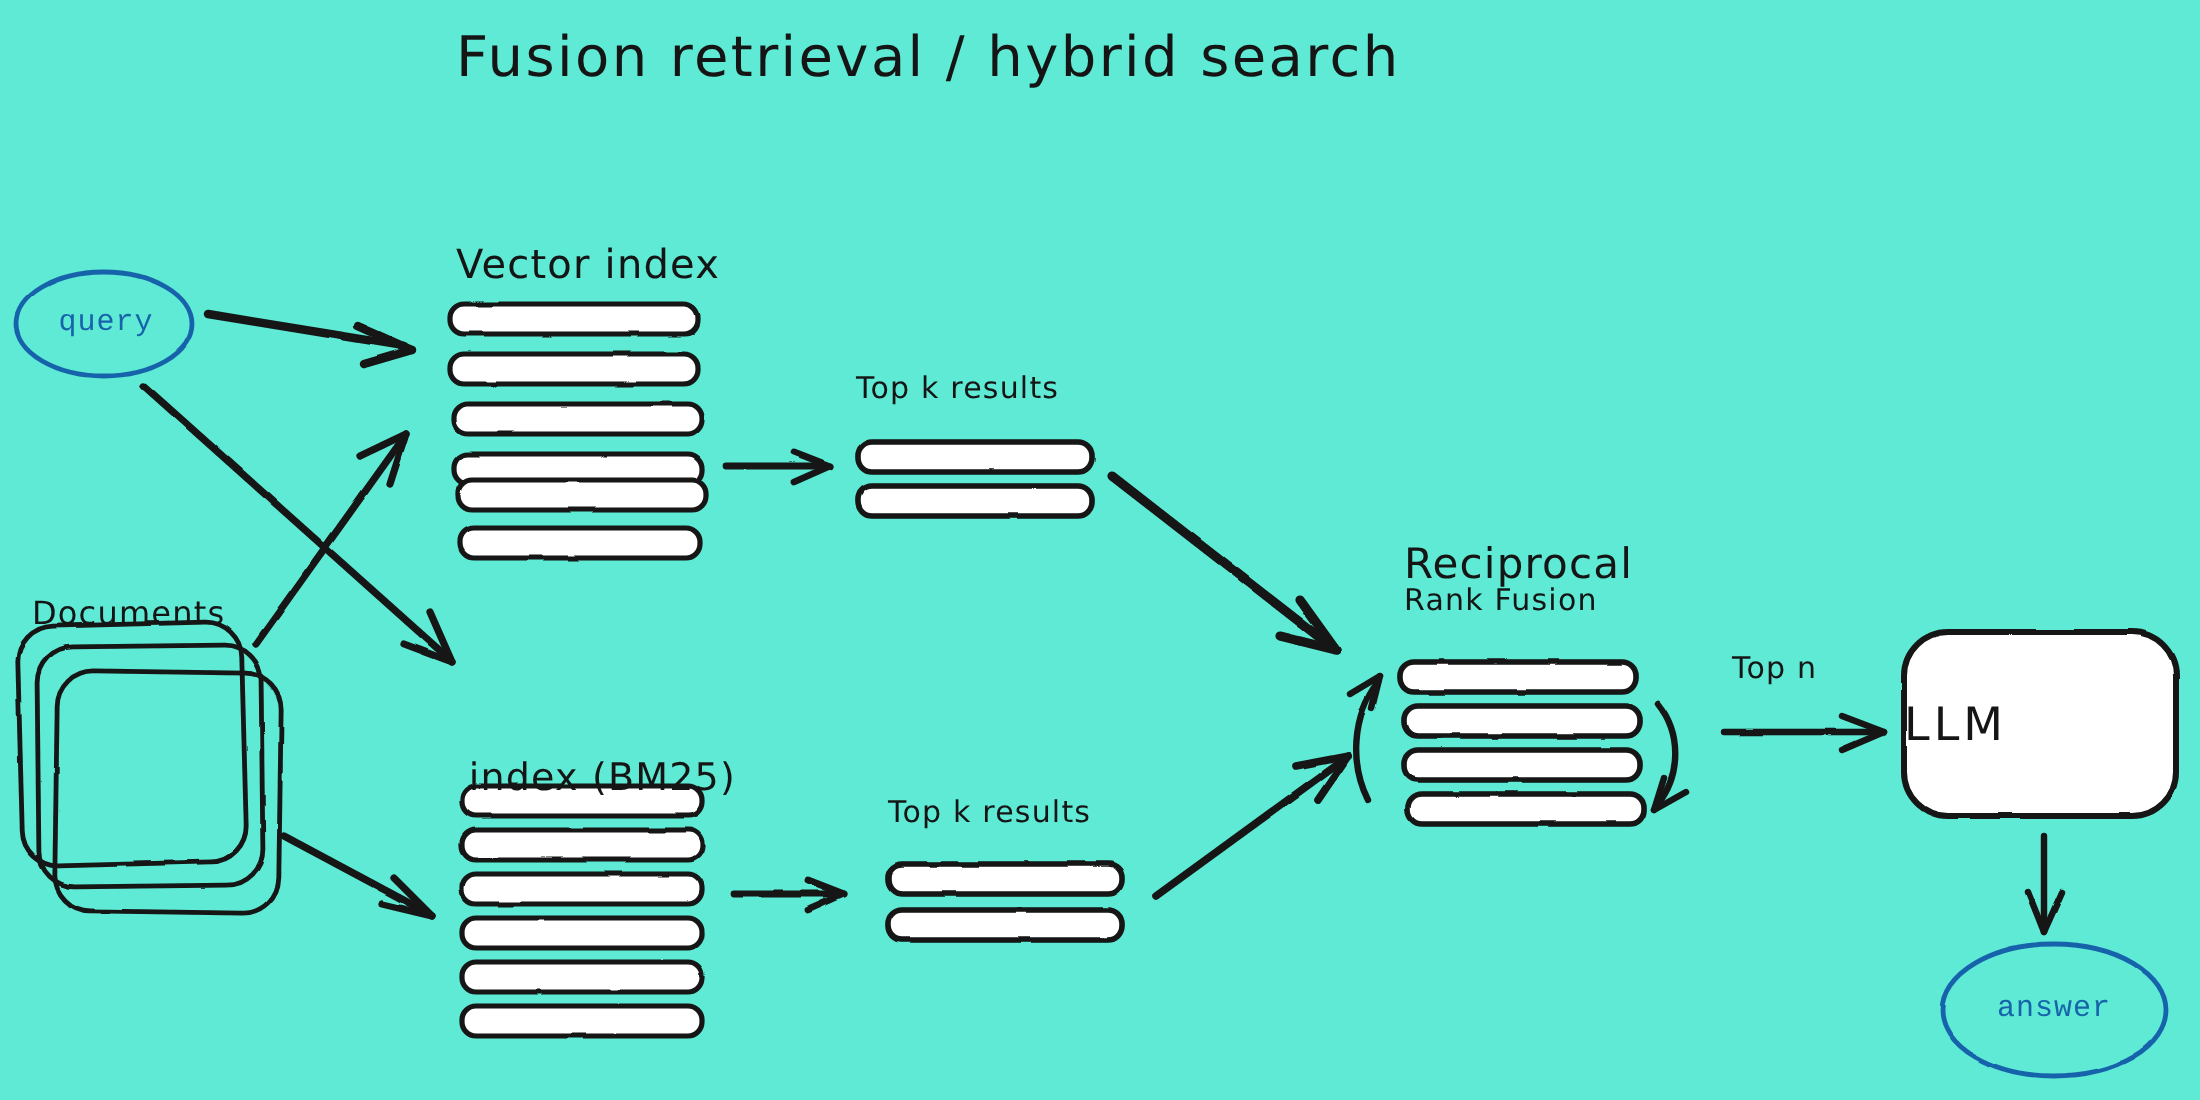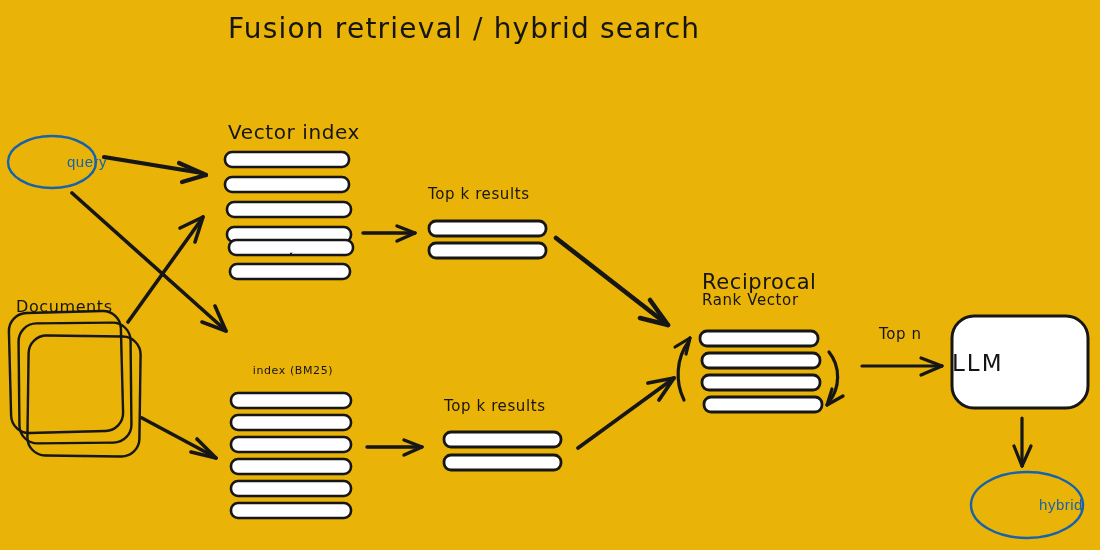"Fusion retrieval / hybrid search" #canvas { background: #eab308 -> #5eead4 }
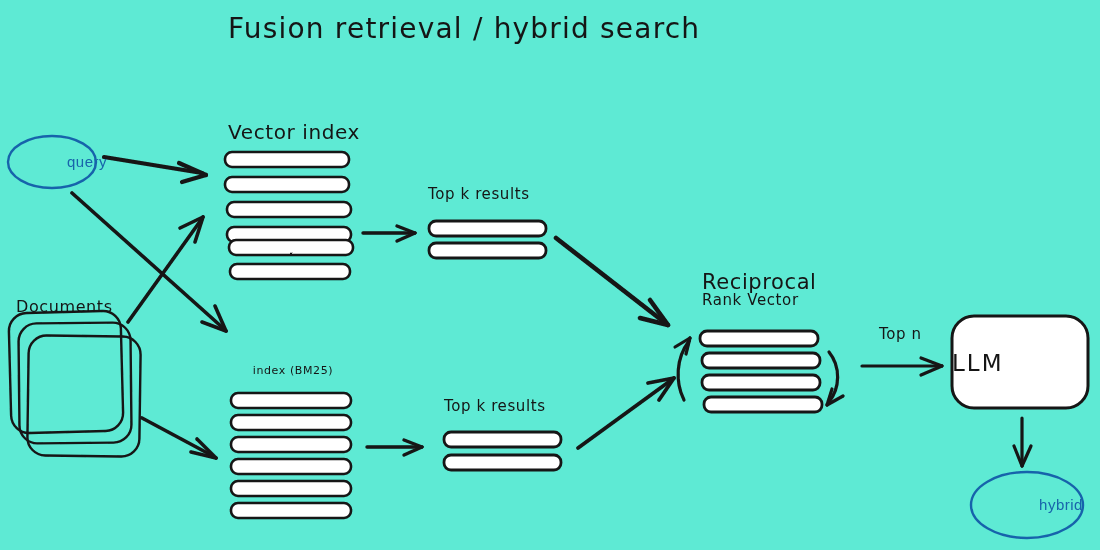"query" .node-text { font-family: Liberation Sans, sans-serif -> Liberation Mono, monospace; margin-left: 34px -> none }
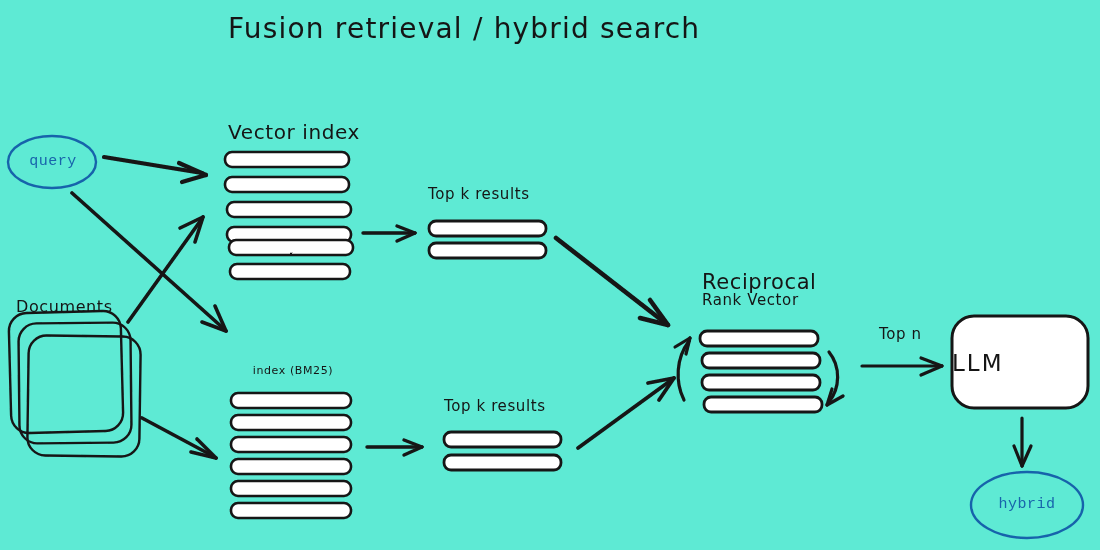"Rank Vector" div.label { text: Vector -> Fusion }
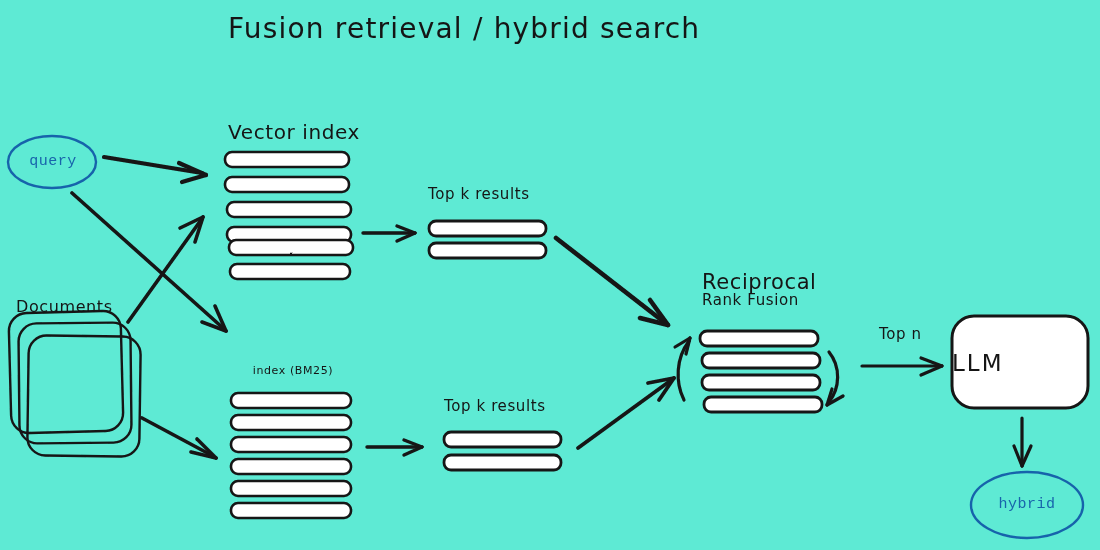"Top n" div.label { margin-left: 13px -> none }
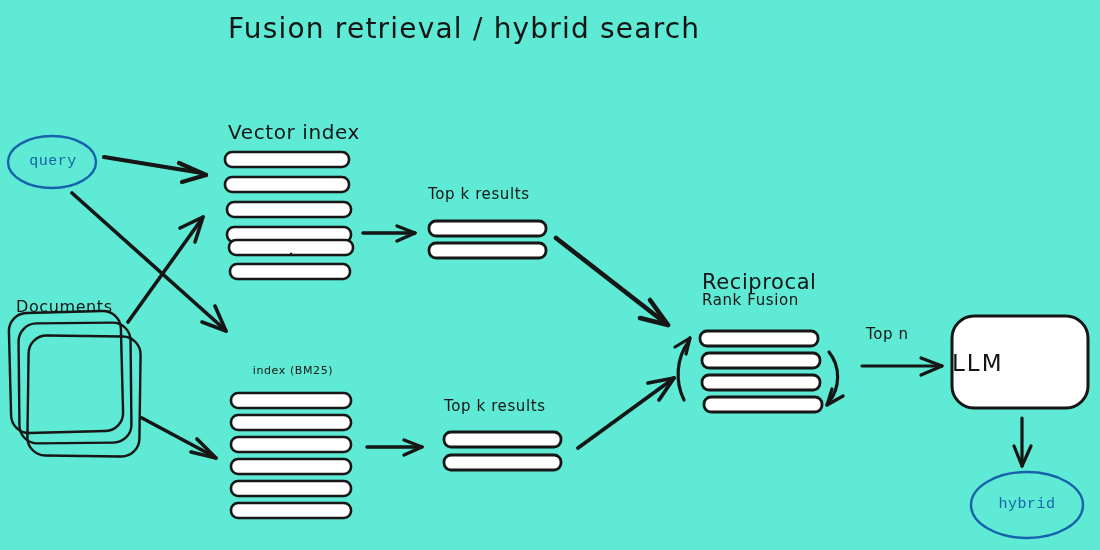"index (BM25)" div.label { font-size: 11px -> 19px; text-align: none -> right; top: 364px -> 378px }
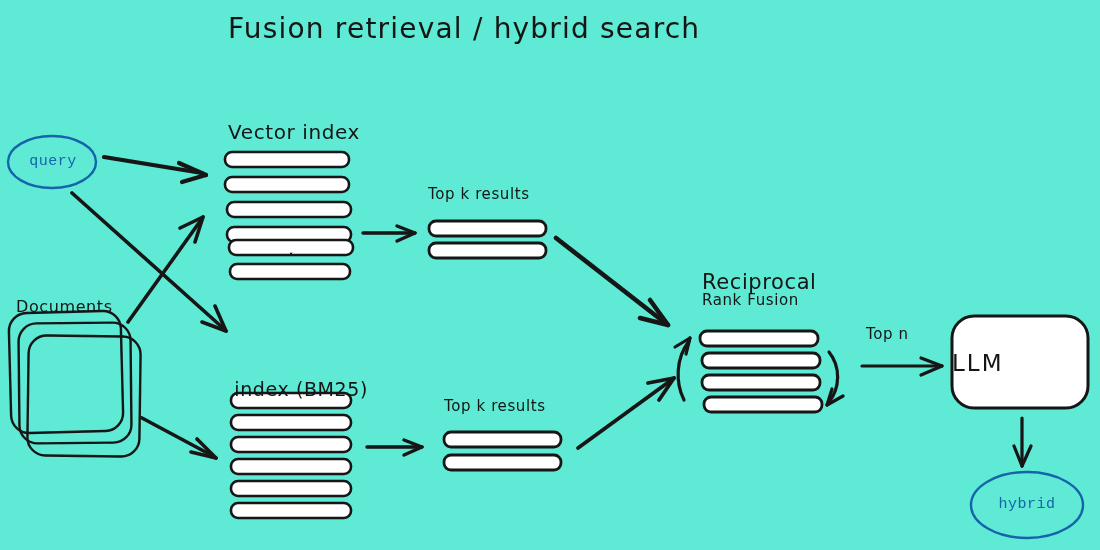"hybrid" div.node-text { text: hybrid -> answer }
